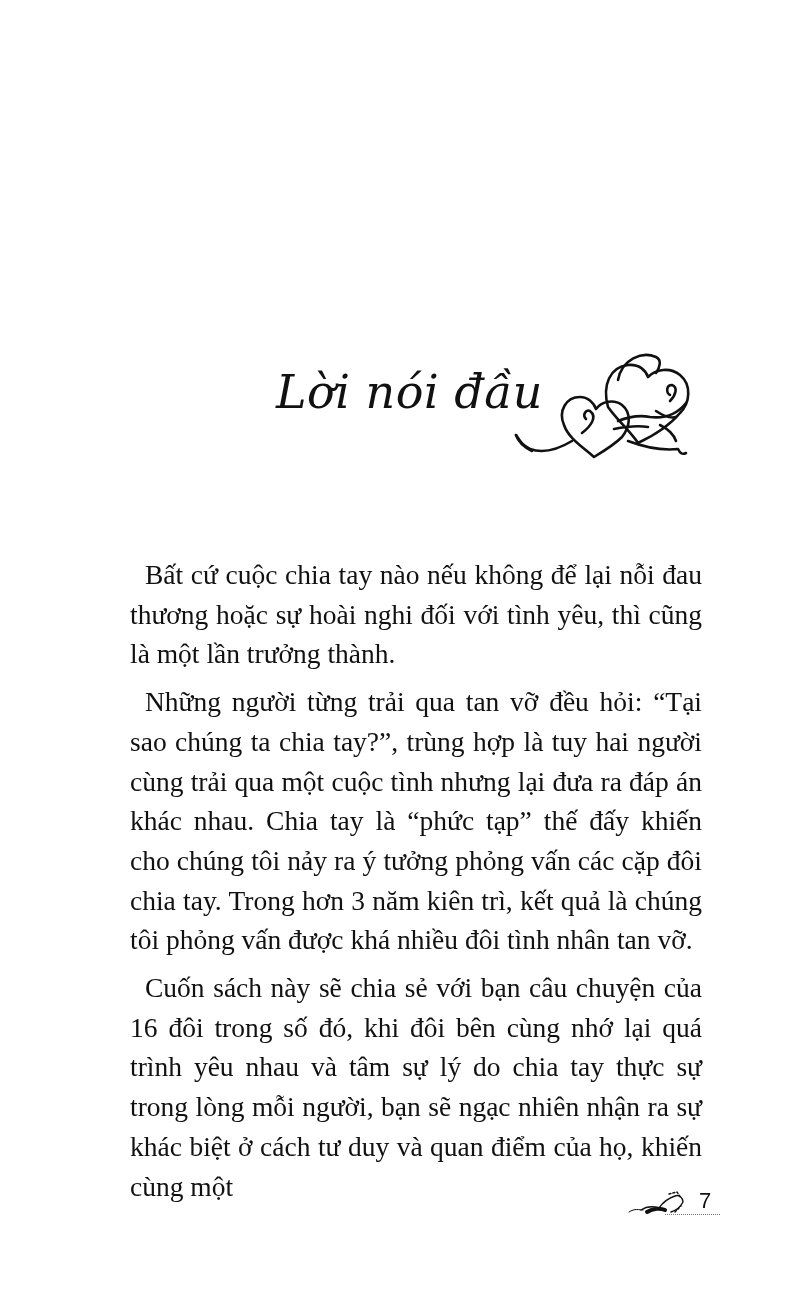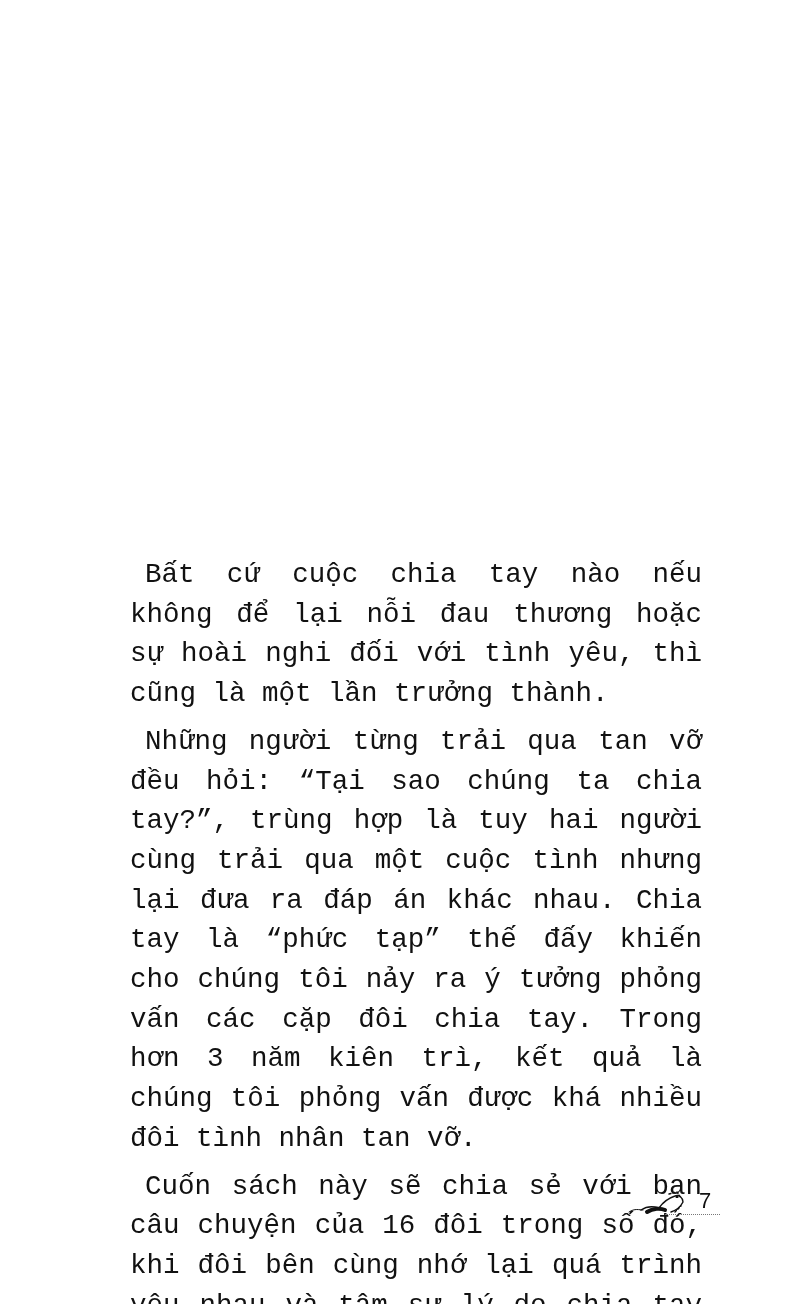"Lời nói đầu" div.heading-row { html: none -> <div> <div>Lời nói đầu</div> <svg> <path></path> <path></path> <path></path> <path></path> <path></path> <path></path> <path></path> <path></path> <path></path> <path></path> <path></path> <path></path> </svg> </div> }
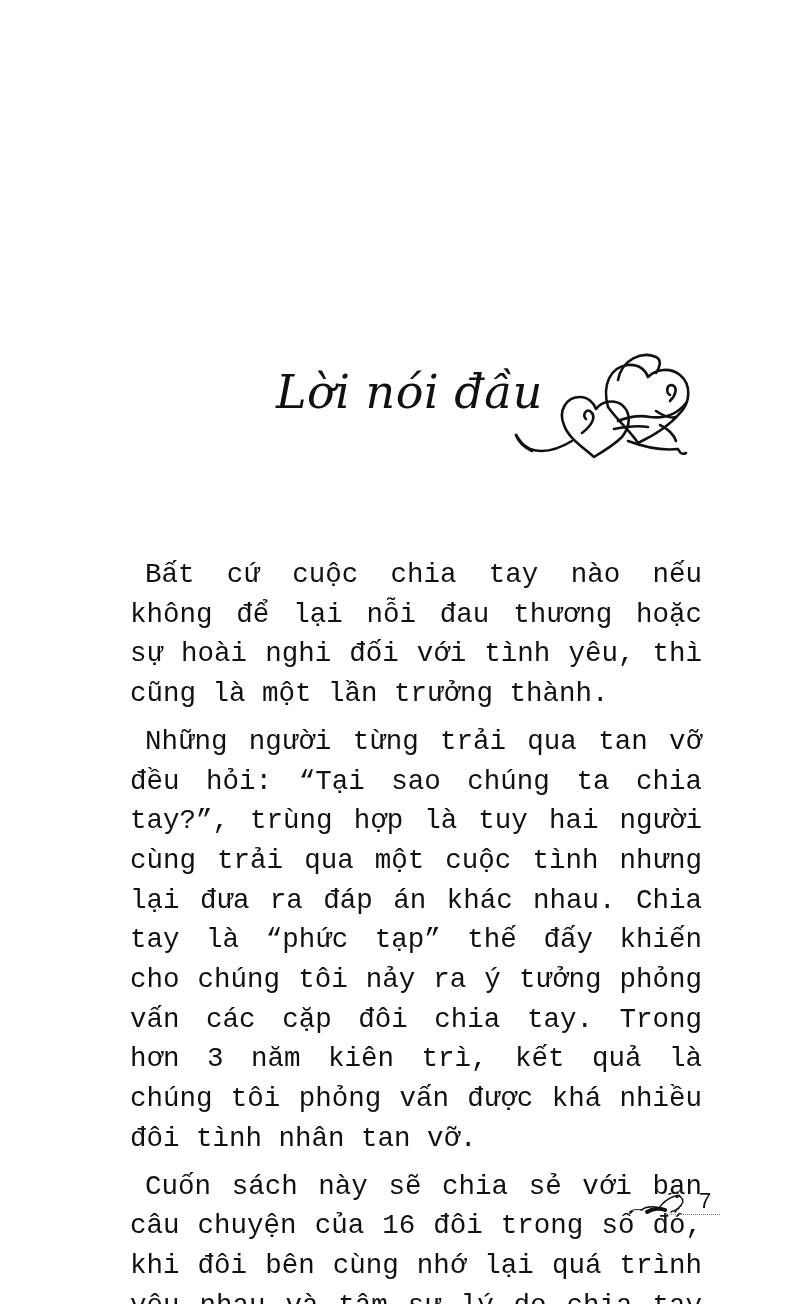"Bất cứ cuộc chia tay" .body-text p { font-family: Liberation Mono, monospace -> none }
